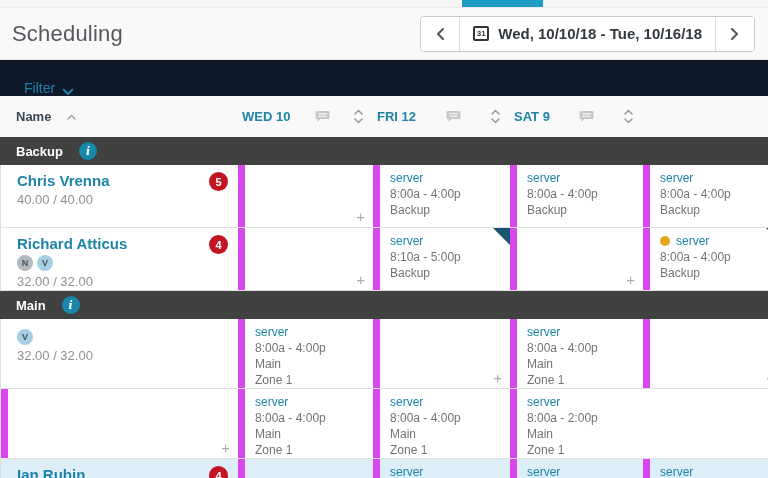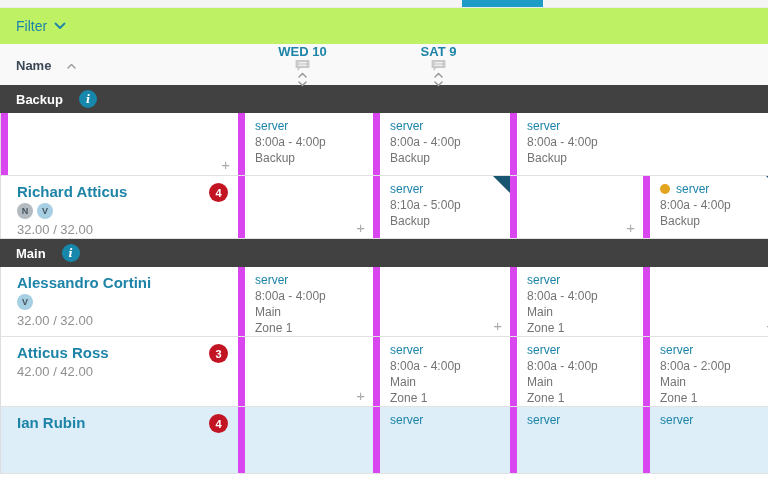"Scheduling" div.page-header { html: none -> <div> <div>Scheduling</div> <div> <button> <svg> <polyline></polyline> </svg> </button> <div> <span> <span>31</span> </span> <span>Wed, 10/10/18 - Tue, 10/16/18</span> </div> <button> <svg> <polyline></polyline> </svg> </button> </div> </div> }
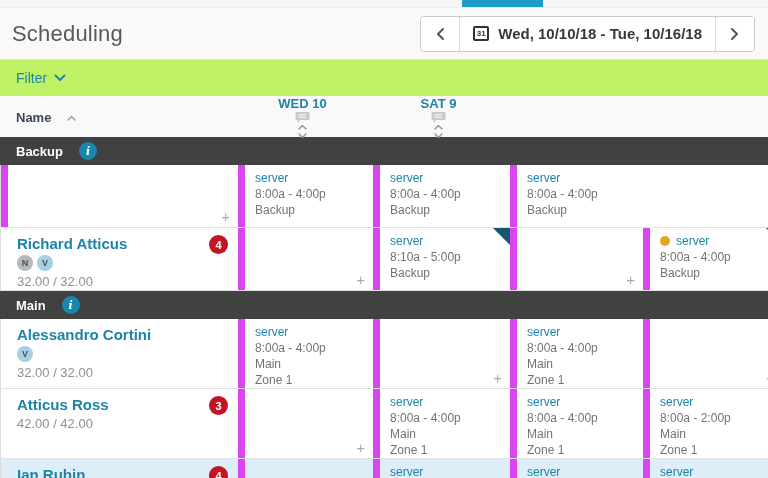"Filter" .filter-bar { align-items: center -> flex-end; background: #bef264 -> #0f172a; padding-left: 16px -> 24px }
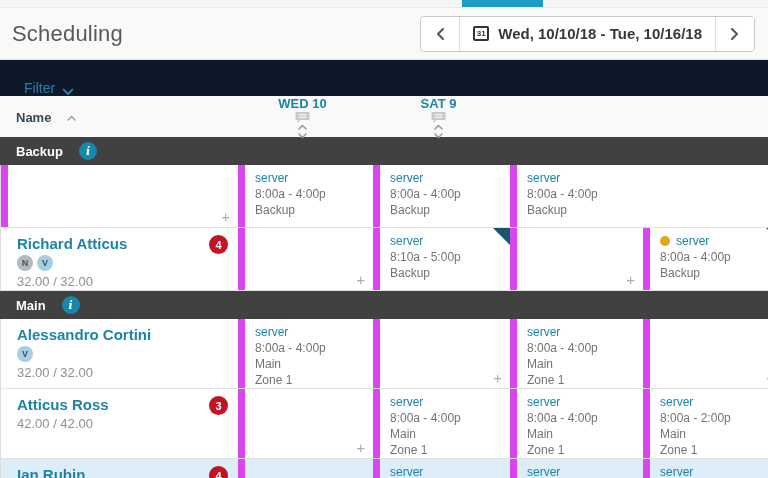"WED 10" .day-col { flex-direction: column -> none }
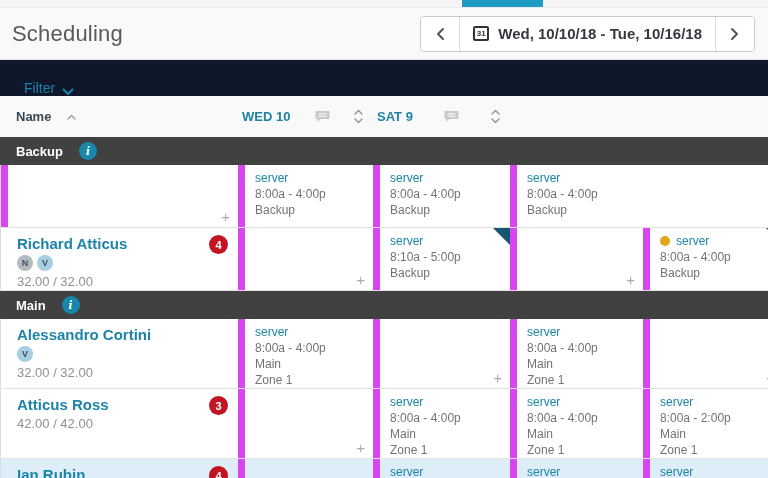"FRI 12" div.day-col { html: none -> <div> <span>FRI 12</span> <span> <svg> <path></path> <line></line> <line></line> </svg> </span> <span> <svg> <polyline></polyline> <polyline></polyline> </svg> </span> </div> }
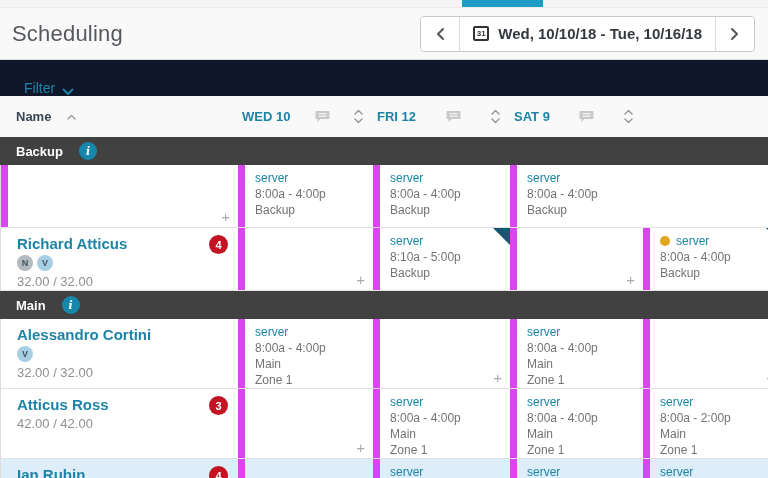"Chris Vrenna" div.name-cell { html: none -> <div> <div>Chris Vrenna</div> <div>40.00 / 40.00</div> <span>5</span> </div> }
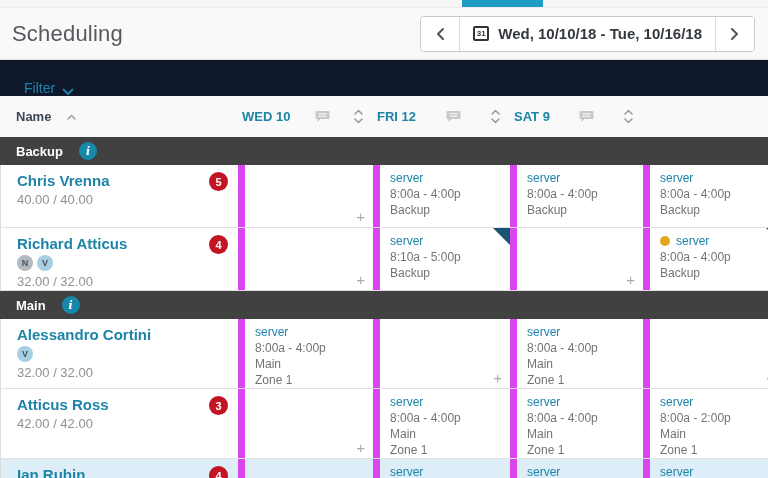"Alessandro Cortini" div.emp-name { html: <div>Alessandro Cortini</div> -> none }
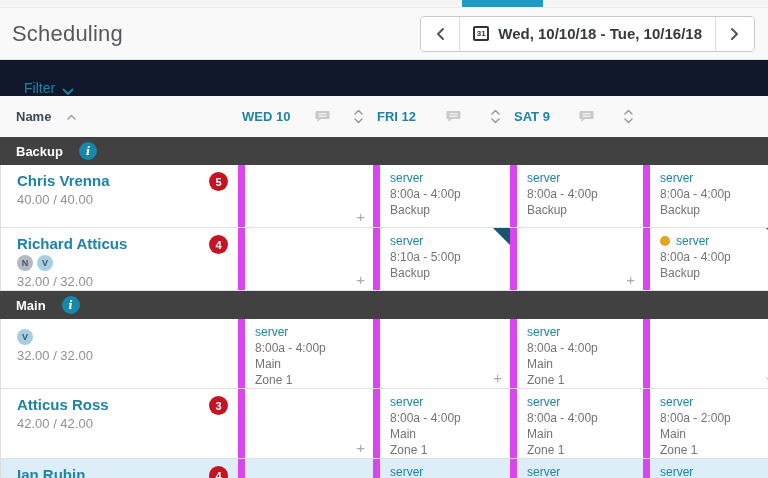"Atticus Ross" div.name-cell { html: <div> <div>Atticus Ross</div> <div>42.00 / 42.00</div> <span>3</span> </div> -> none }
